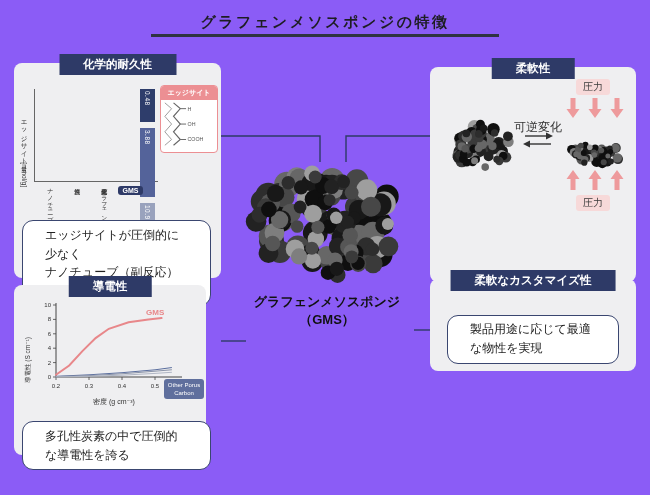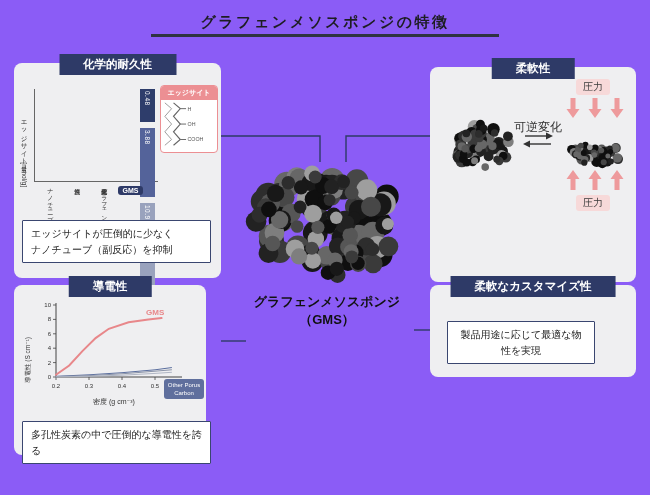"エッジサイトが圧倒的に少なく" .desc { border-radius: 1px -> 11px; font-size: 10px -> 12px; padding: 5px 8px -> 5px 22px }
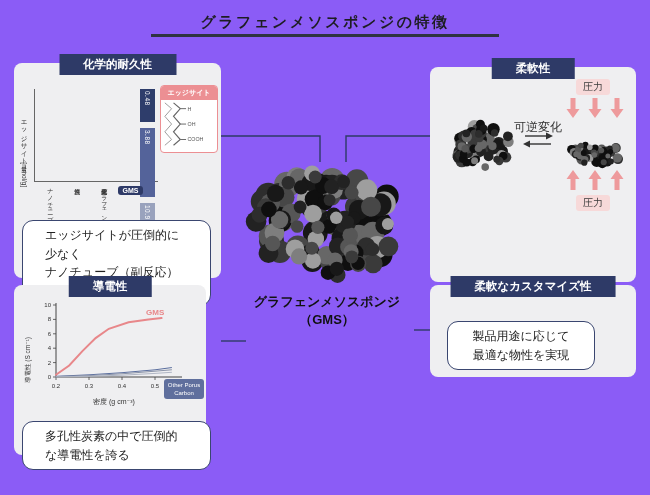"柔軟なカスタマイズ性" #panel-custom { top: 285px -> 279px }
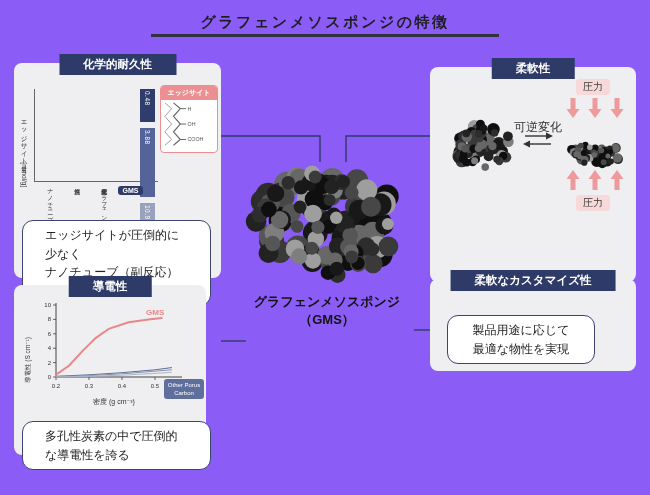"製品用途に応じて最適な物性を実現" #panel-custom .desc { font-family: none -> Liberation Mono, monospace; text-align: center -> left; width: 148px -> 172px }
